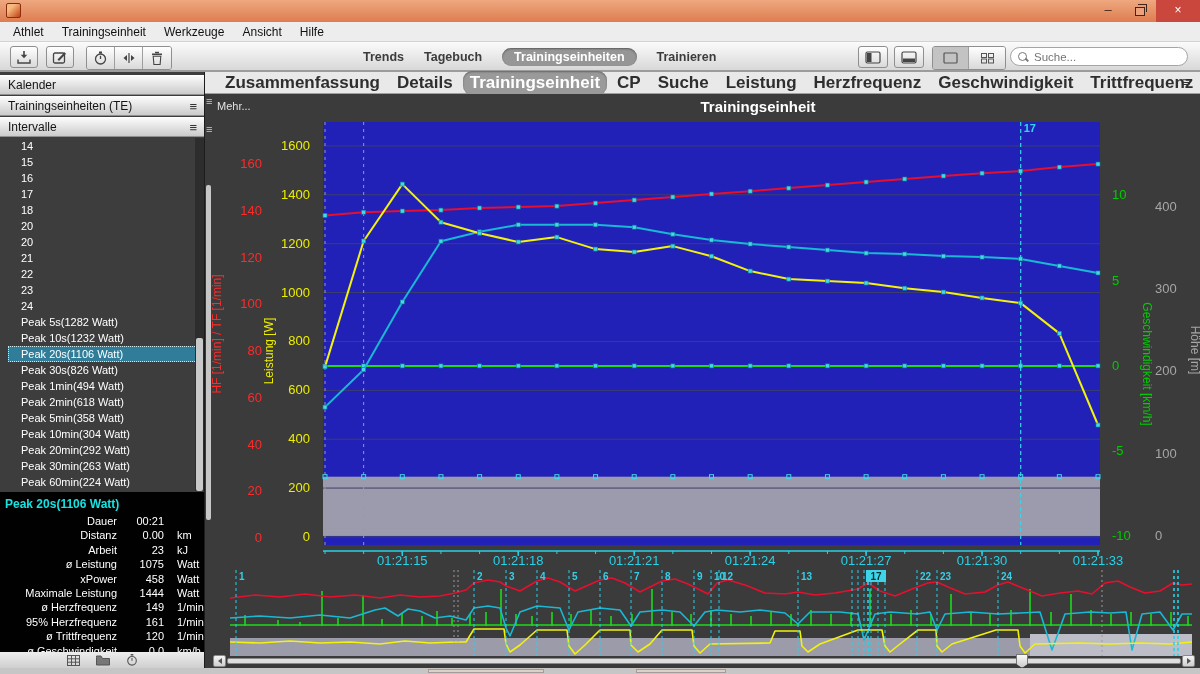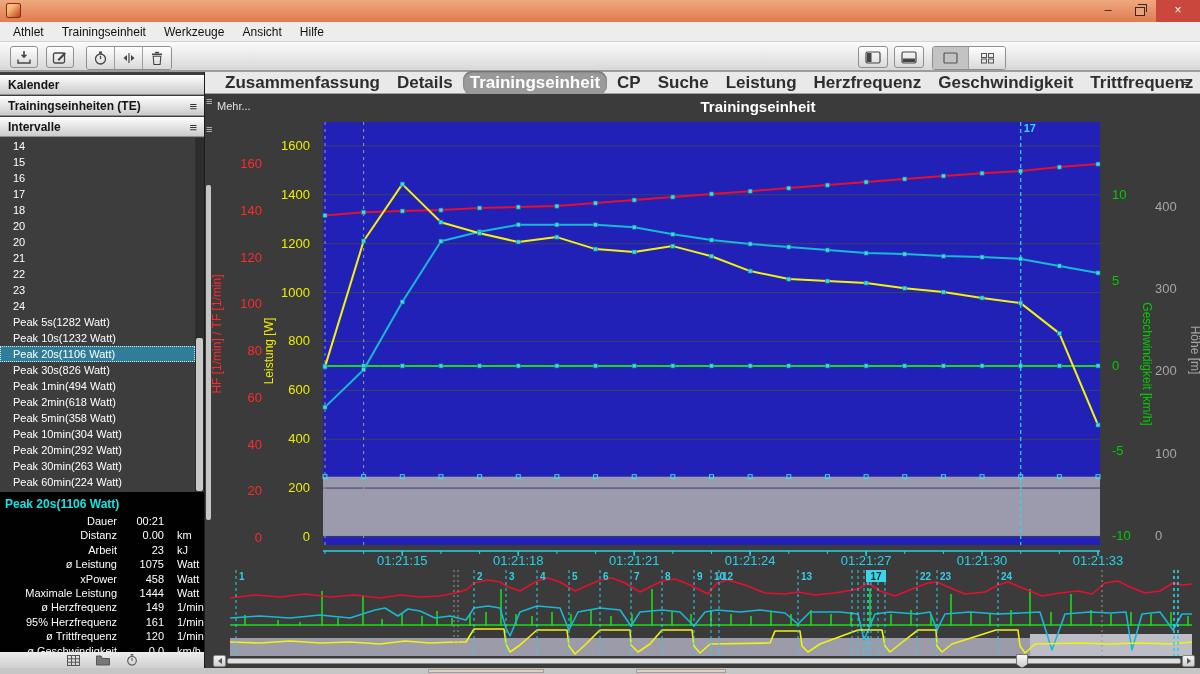"Trends" div.scope-tabs { html: none -> <div> <div>Trends</div> <div>Tagebuch</div> <div>Trainingseinheiten</div> <div>Trainieren</div> </div> }
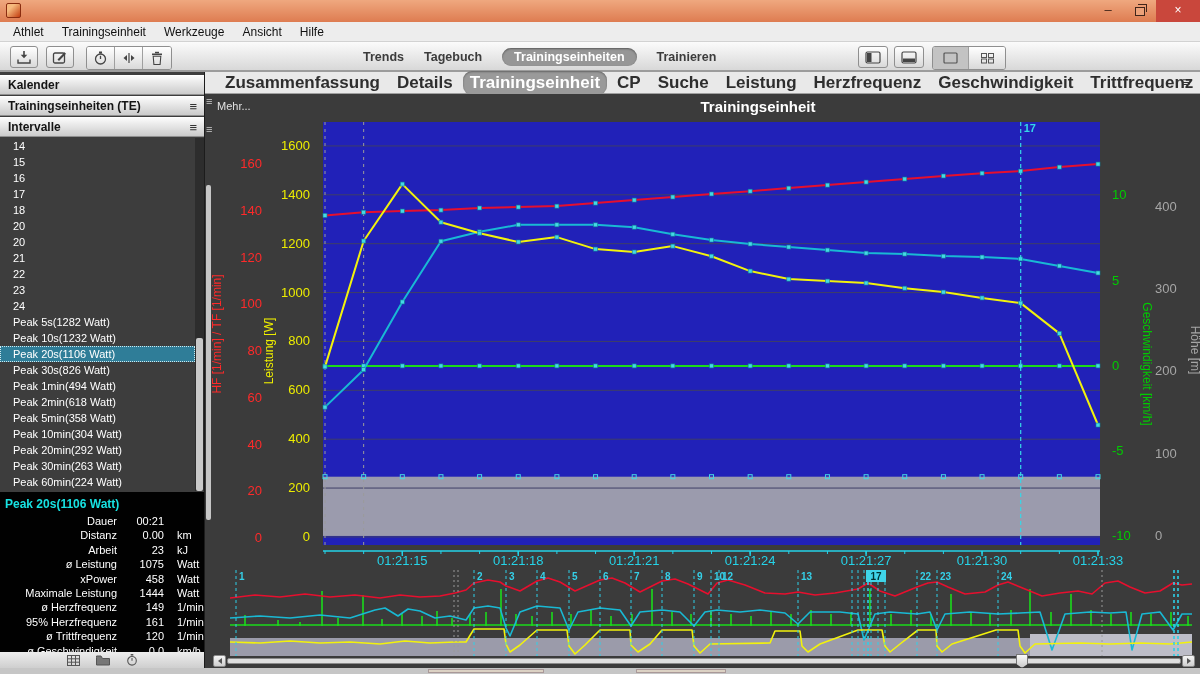"Suche..." div.search { html: none -> <div> <span></span> <input> </div> }
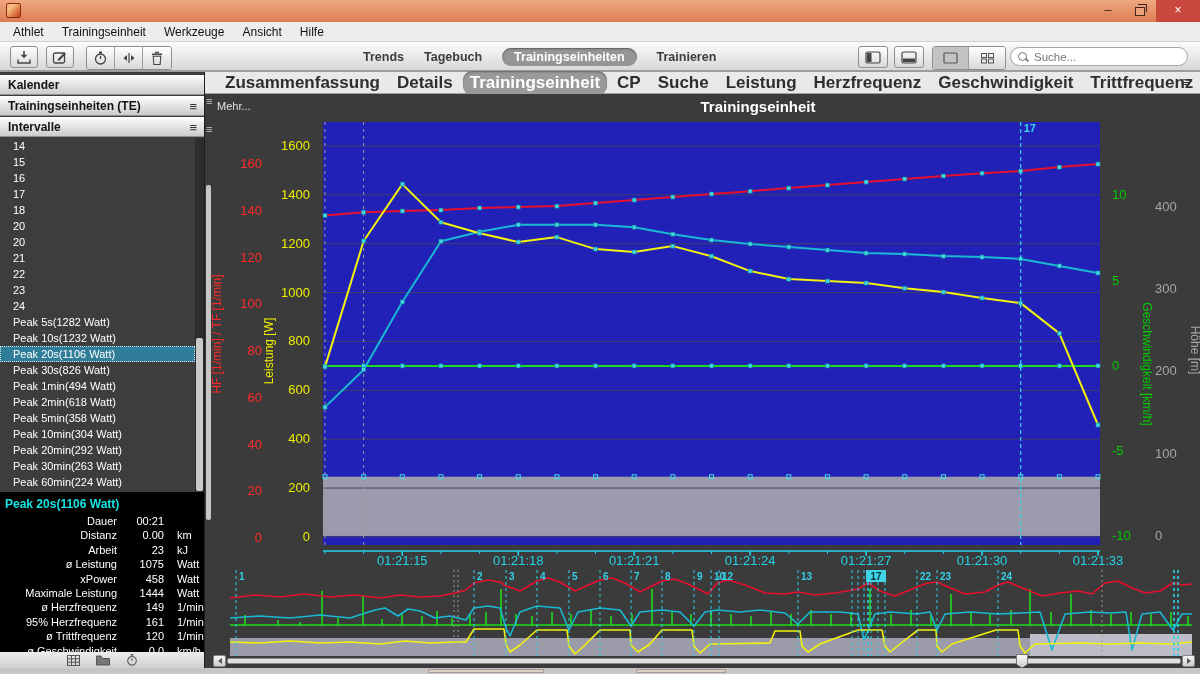"Kalender" .side-header { font-weight: bold -> normal }
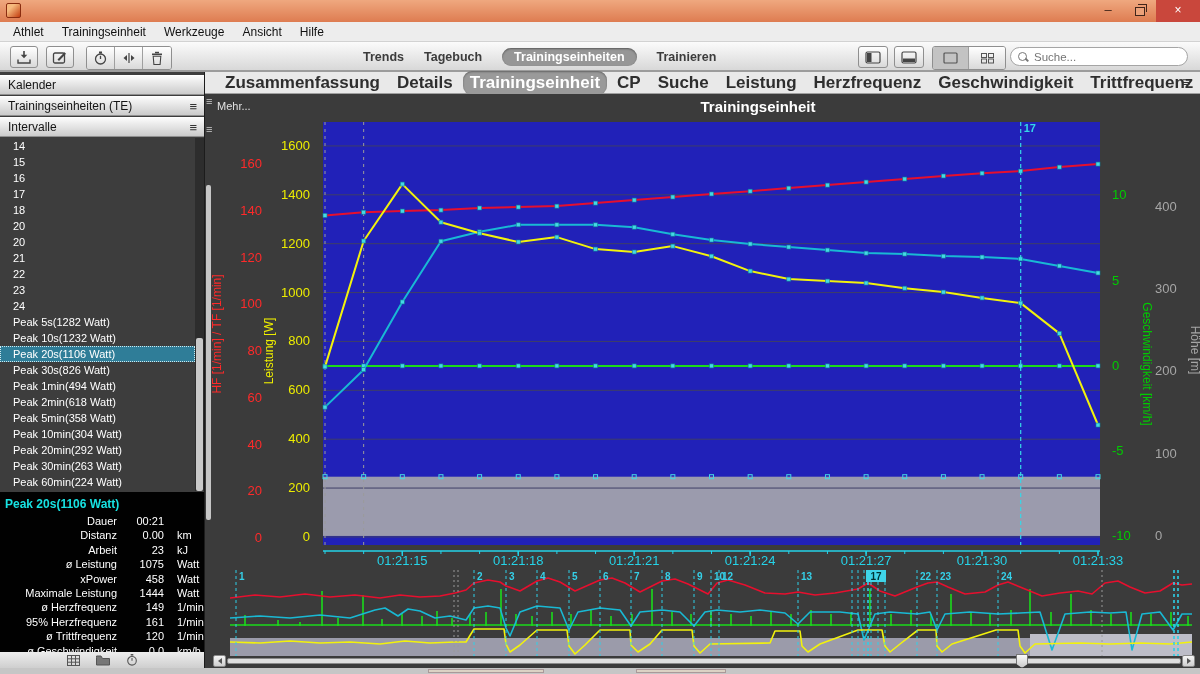"14" .side-list { left: 0 -> 8px }
